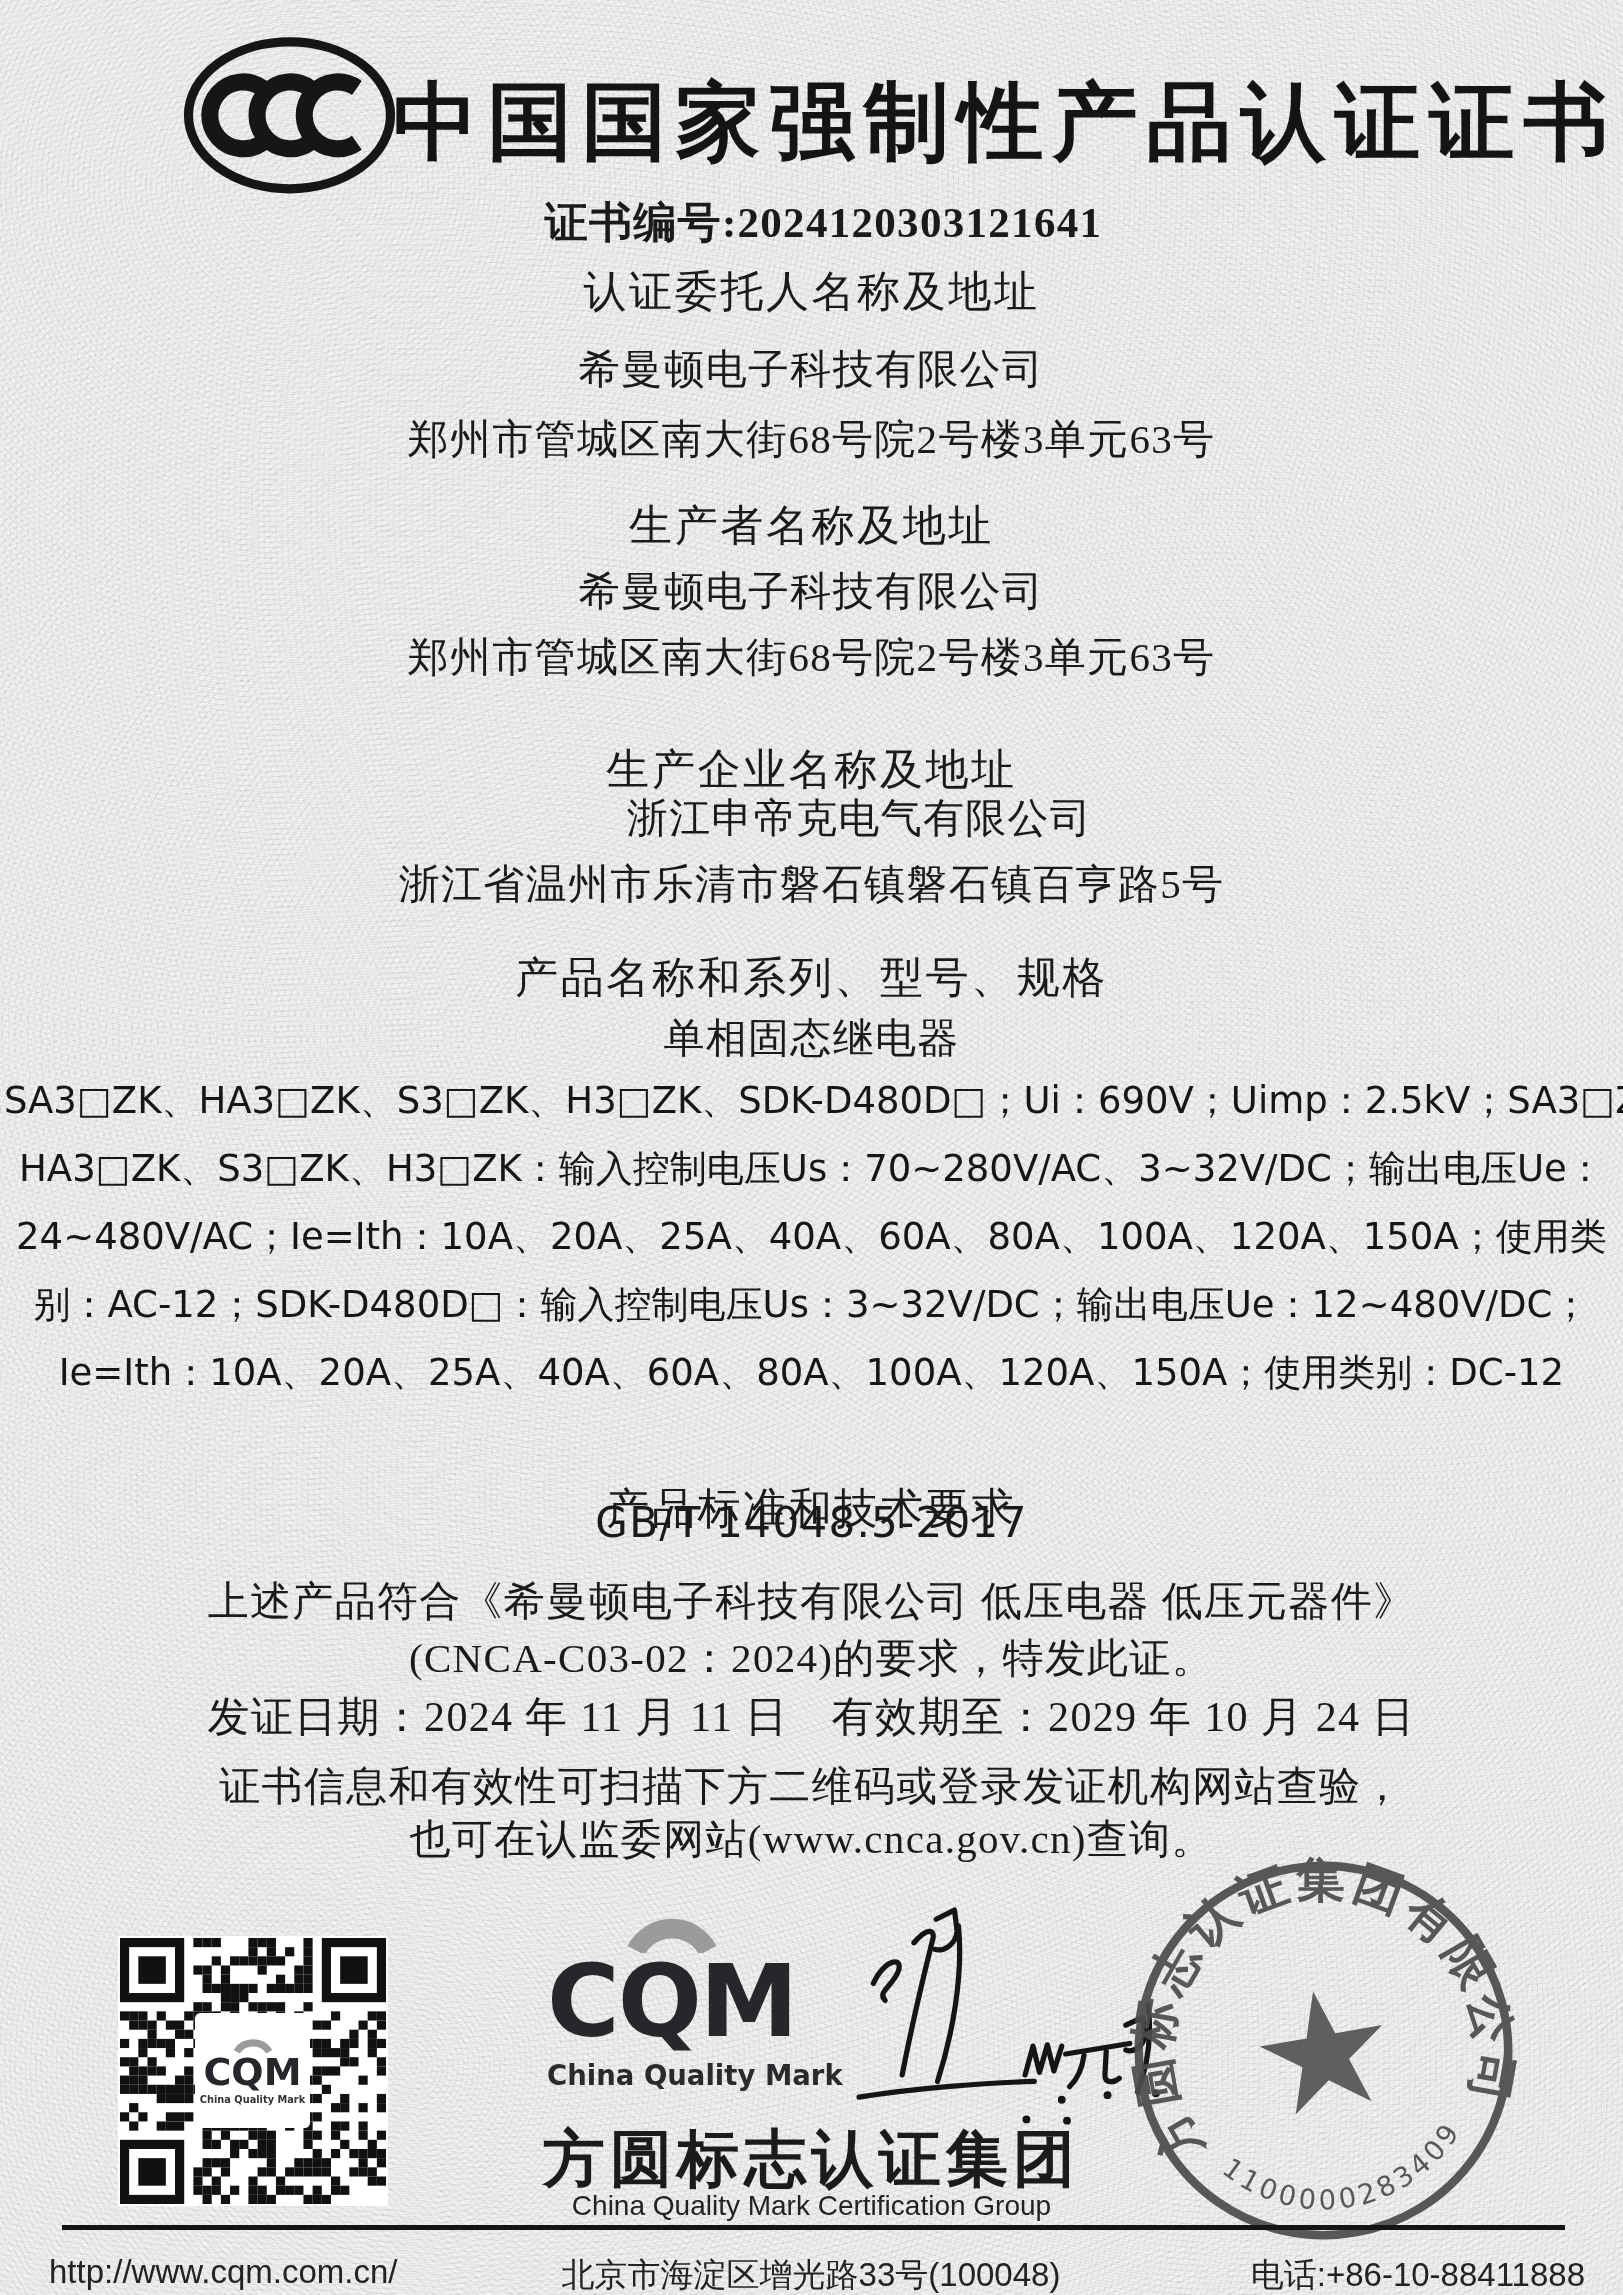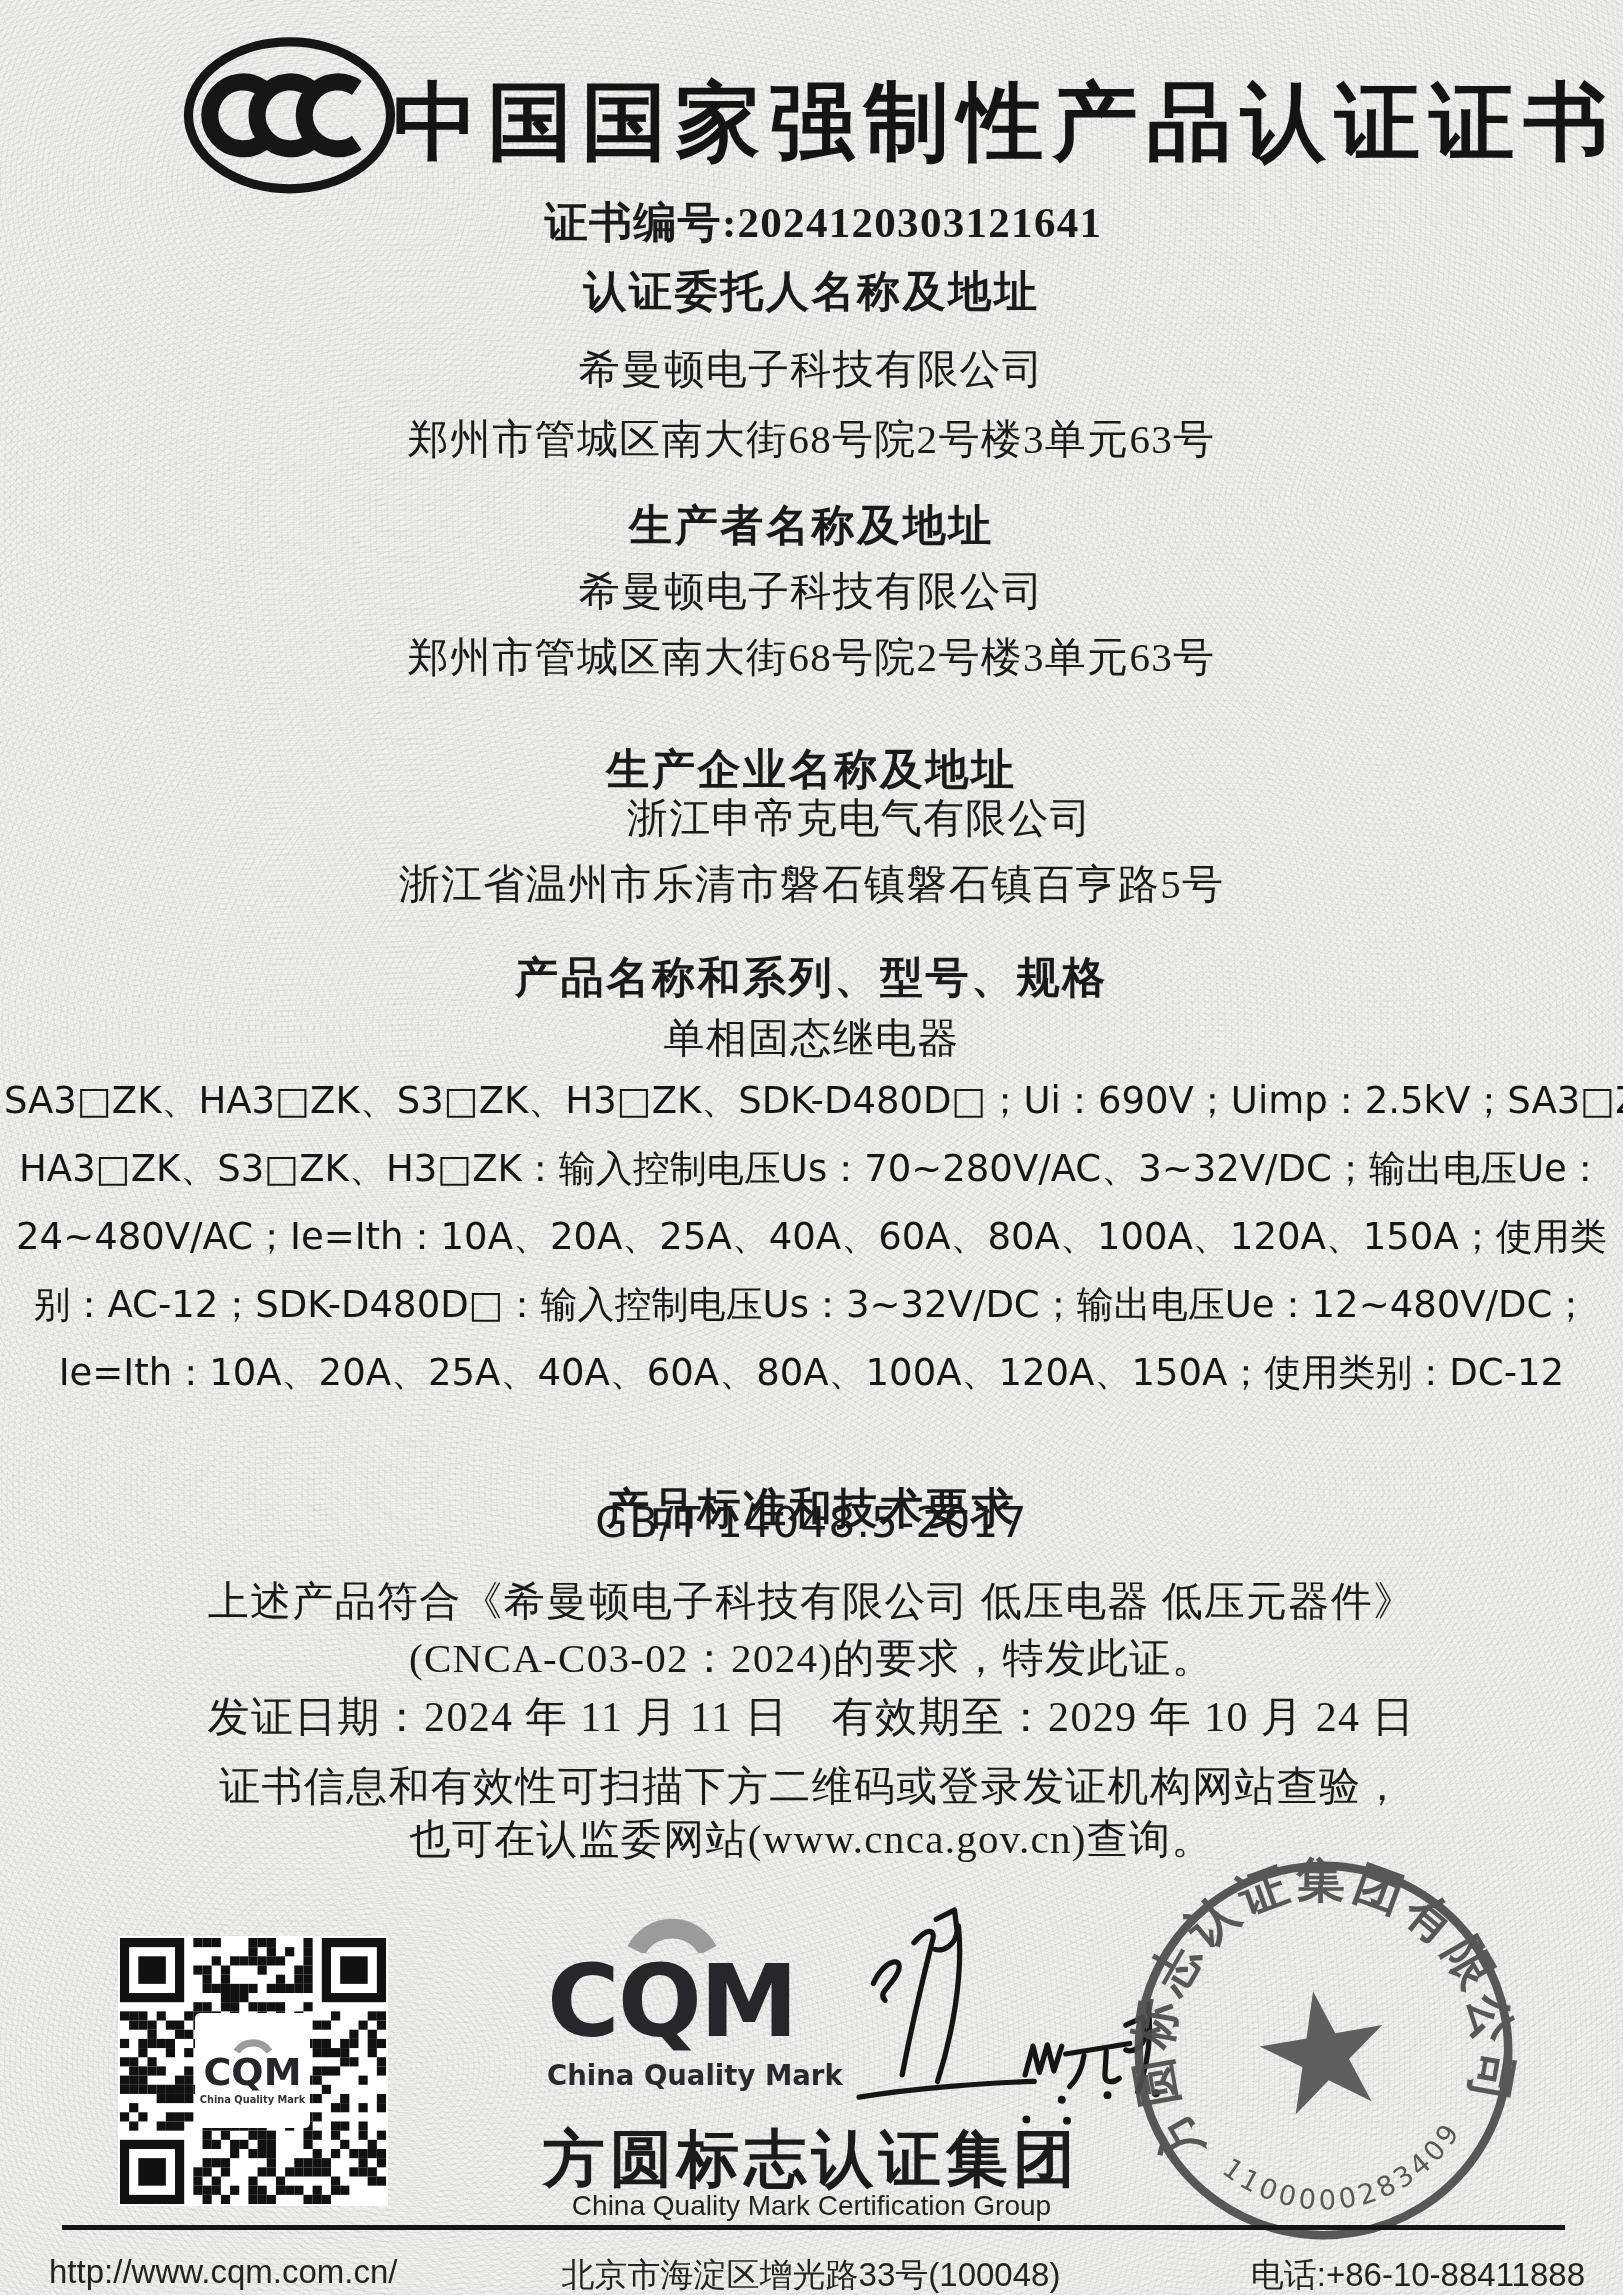"认证委托人名称及地址" .h { font-weight: 700 -> 400 }
